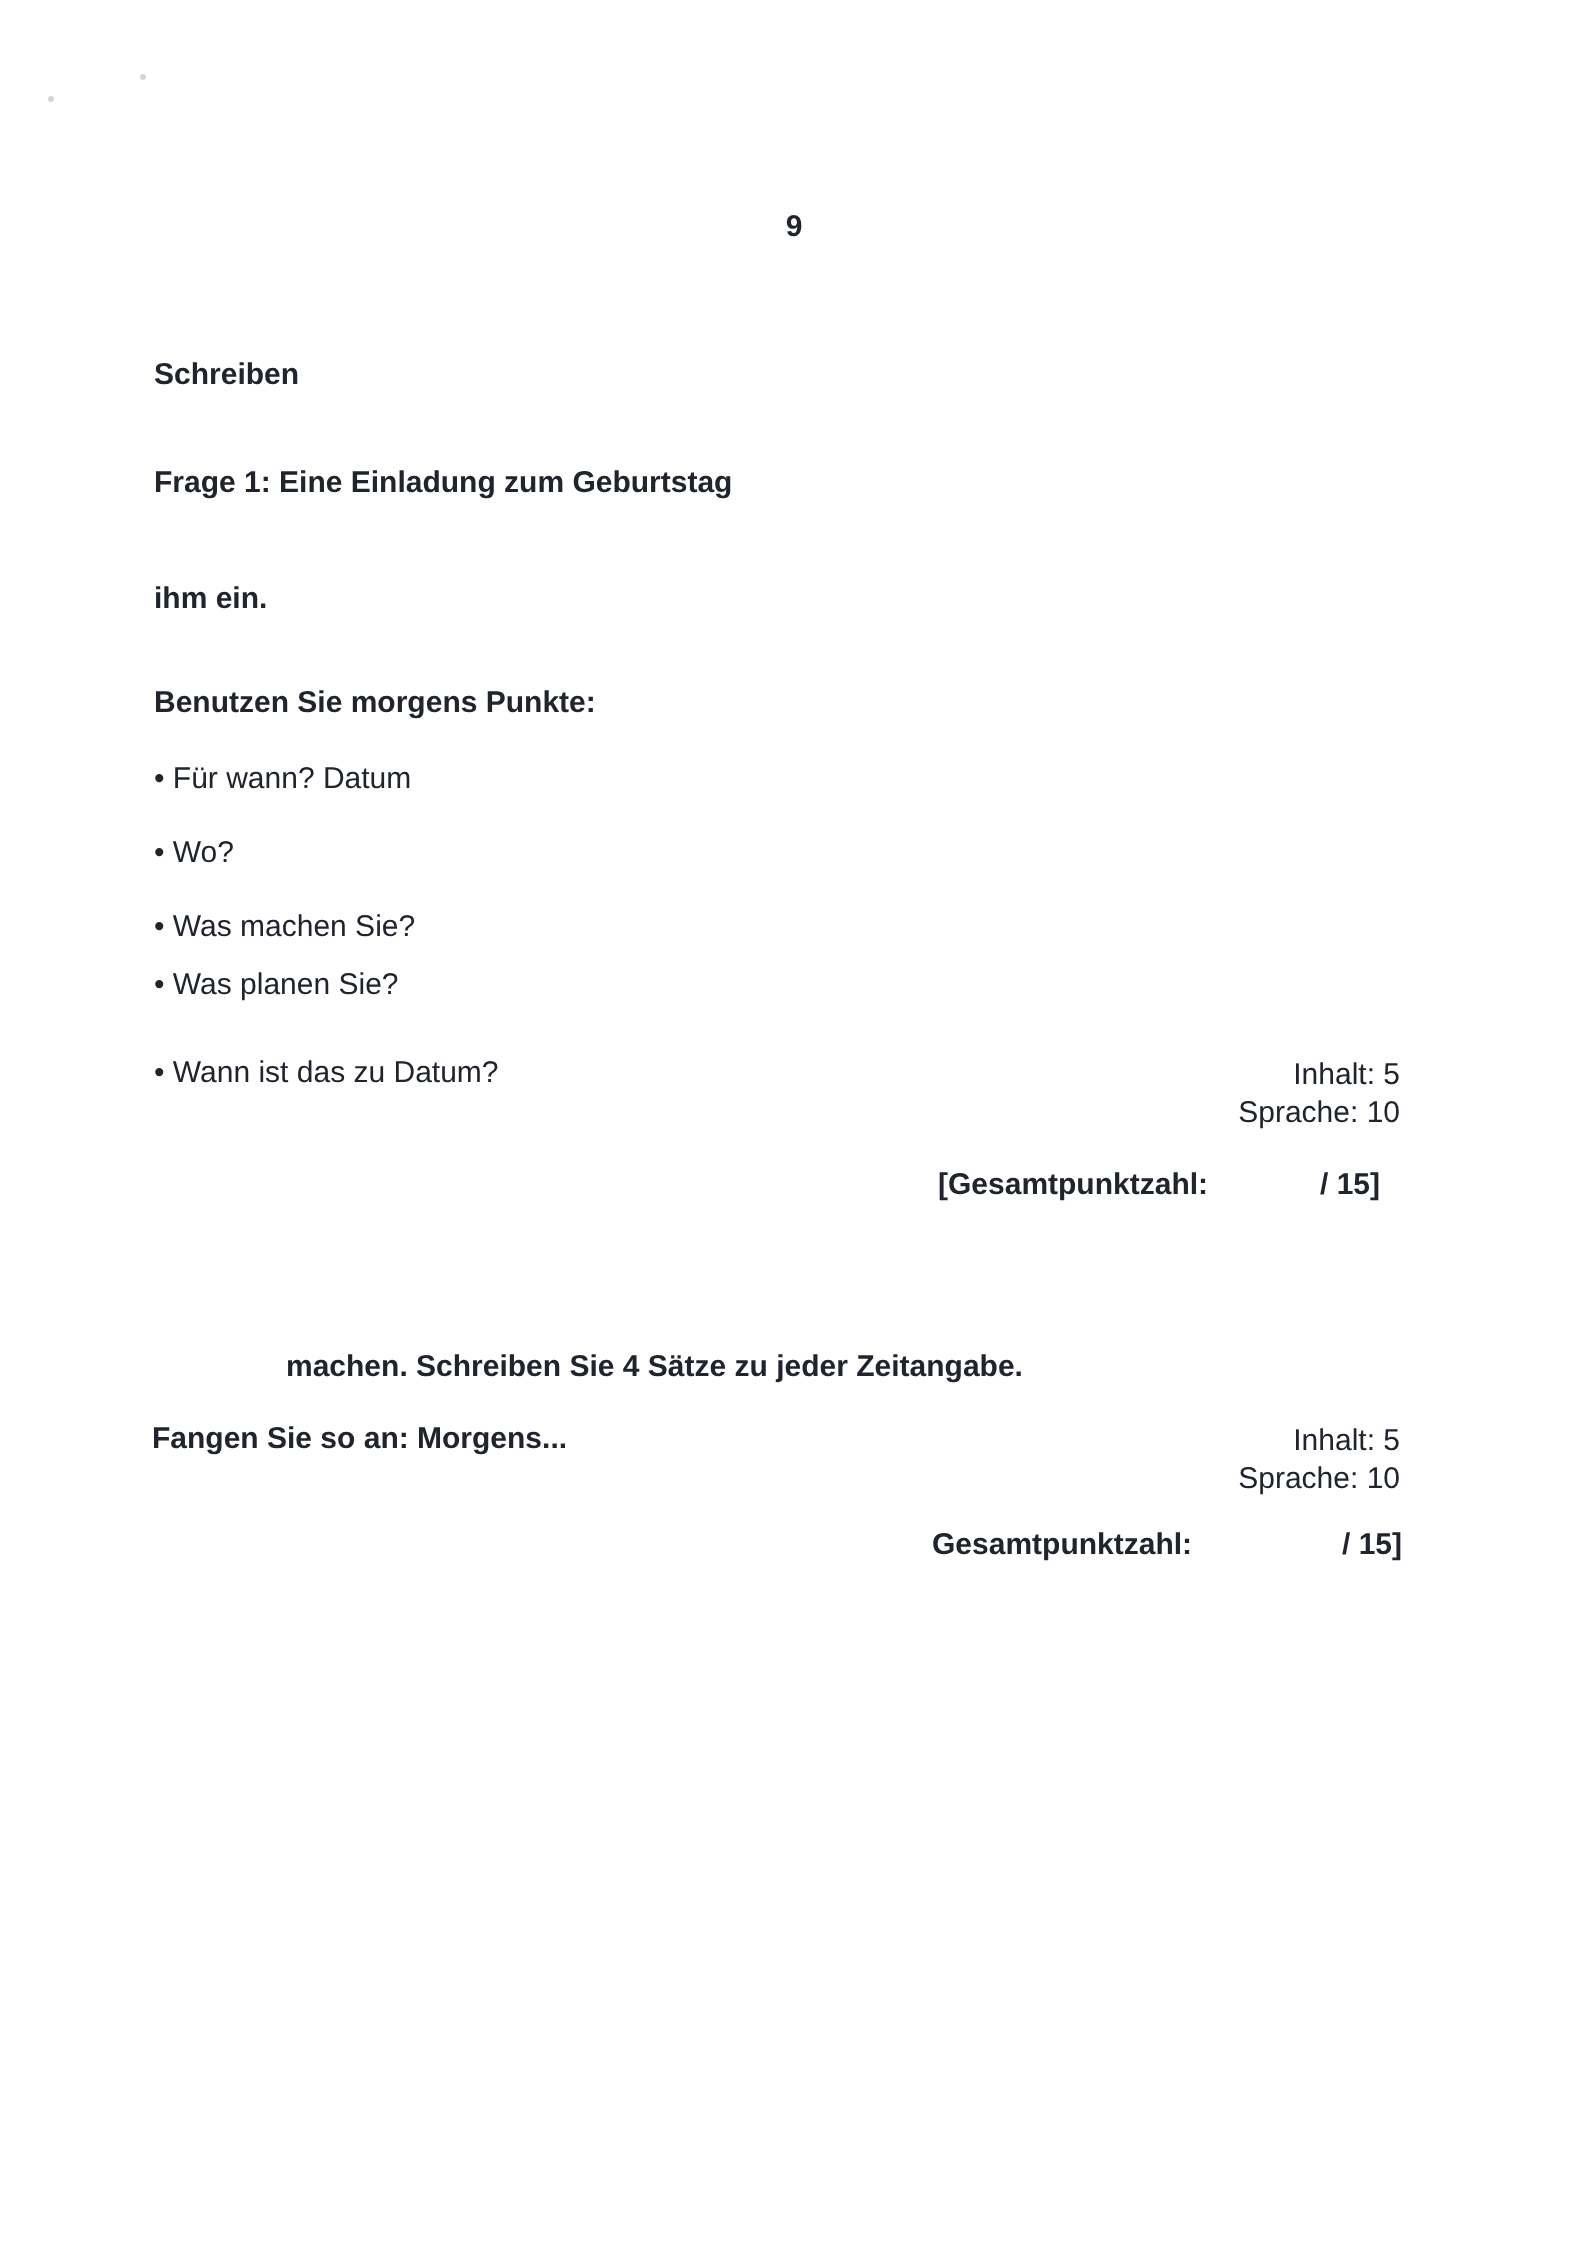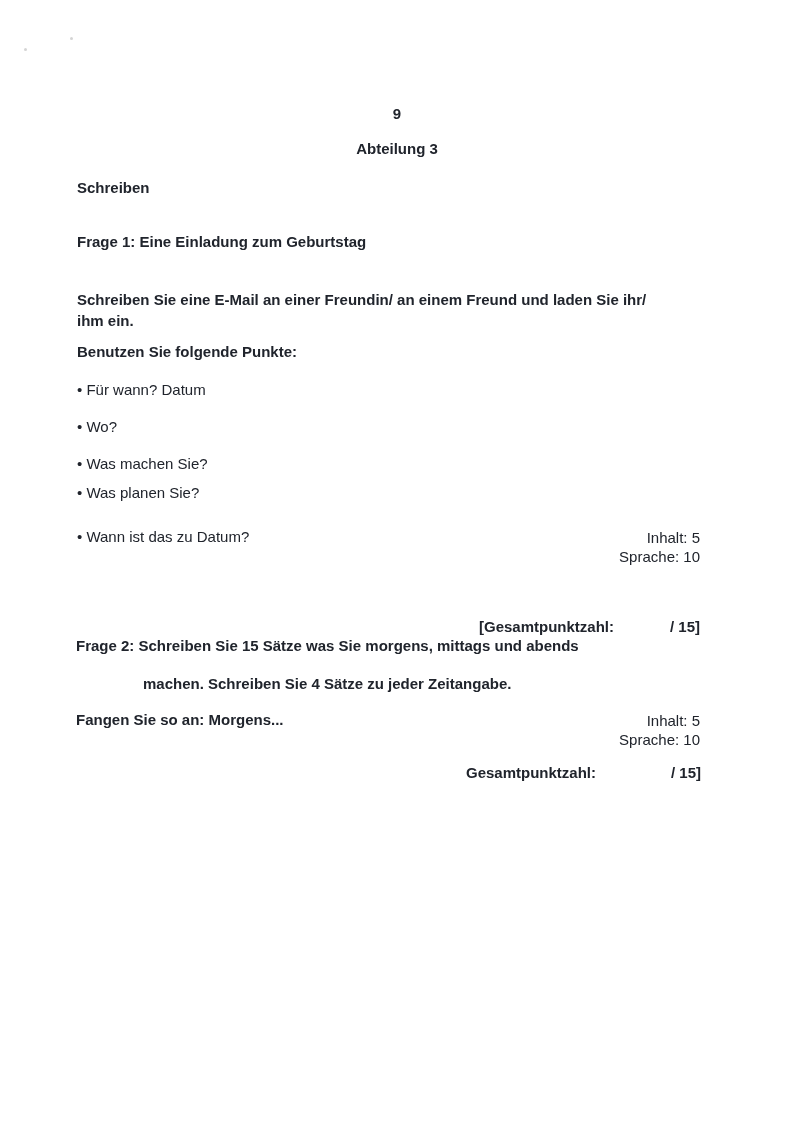"Abteilung 3" div.line { html: <div>Abteilung 3</div> -> none }
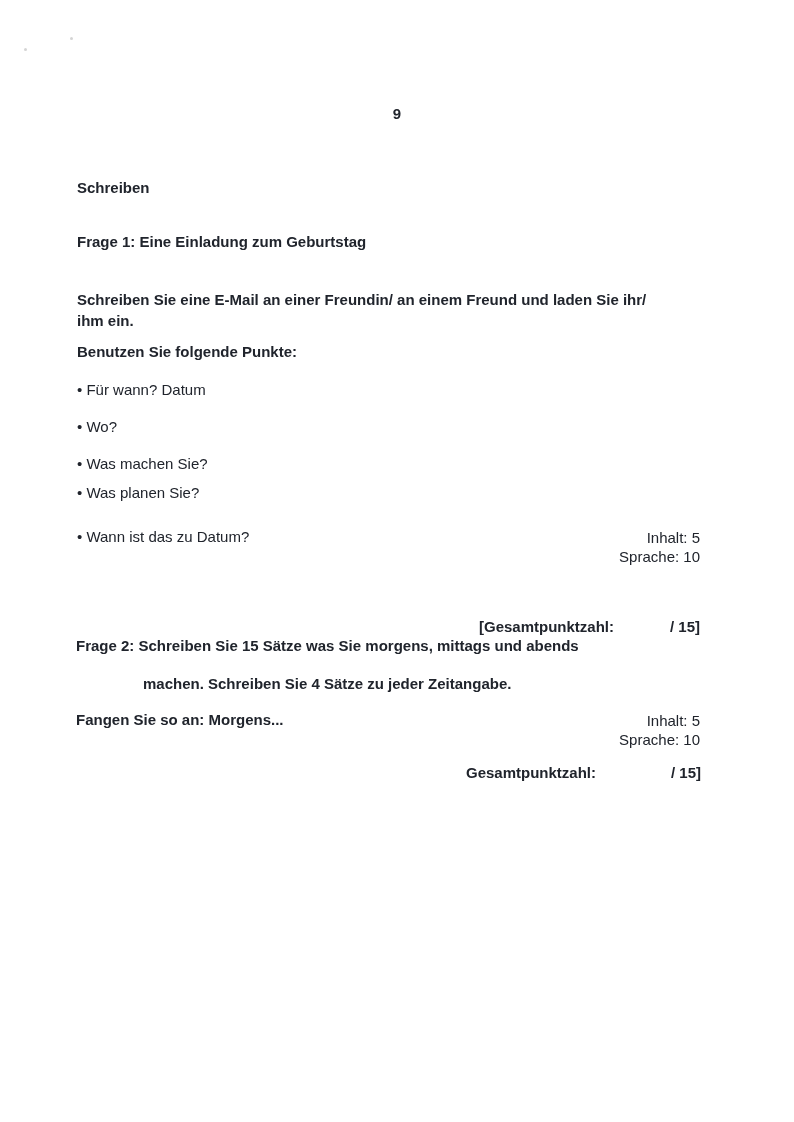"Schreiben Sie eine E-Mail an" span { html: <span>Schreiben Sie eine E-Mail an einer Freundin/ an einem Freund und laden Sie ihr/</span> -> none }
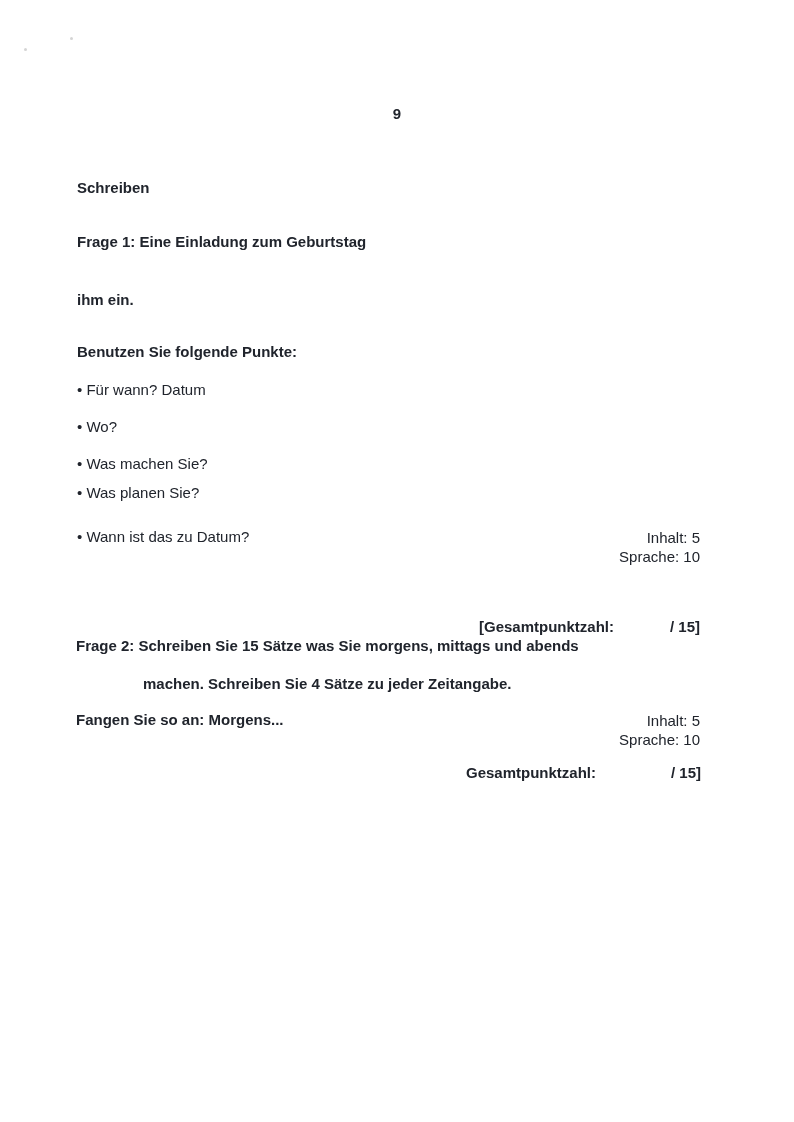"Benutzen Sie folgende Punkte:" div.line { text: folgende -> morgens }
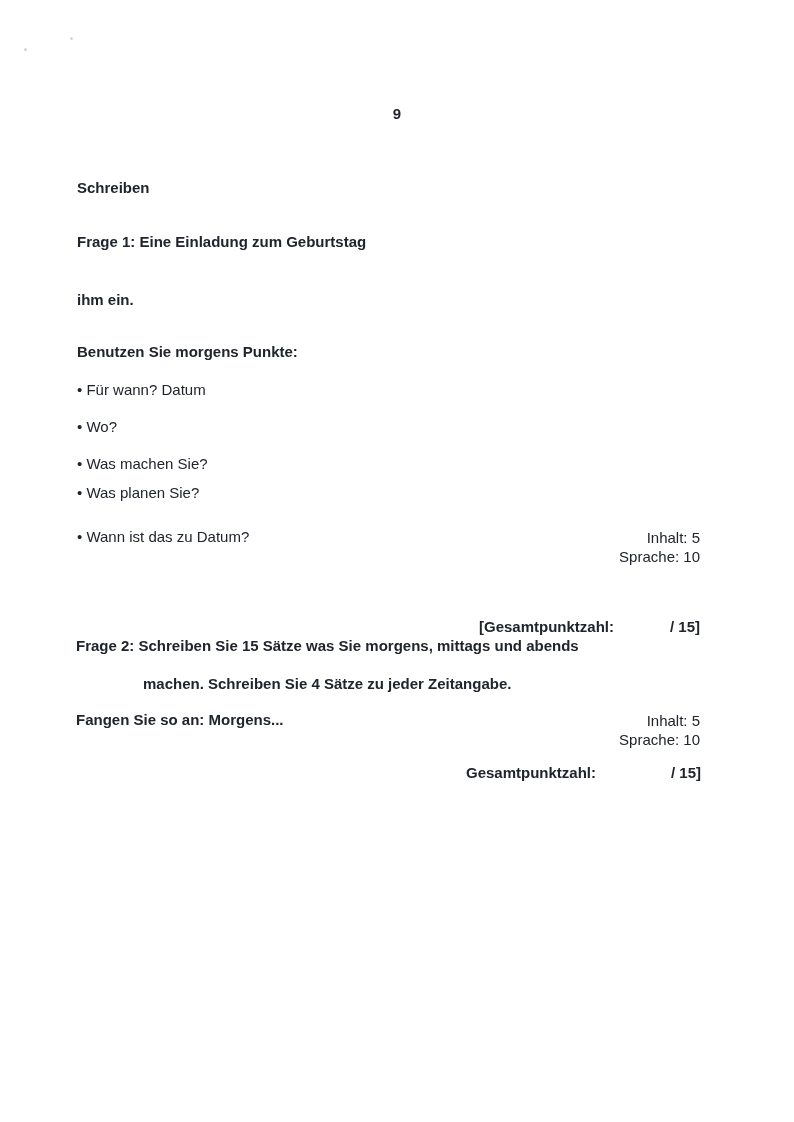"[Gesamtpunktzahl:" div.total-row { margin-top: 34px -> none; right: 94px -> 104px }
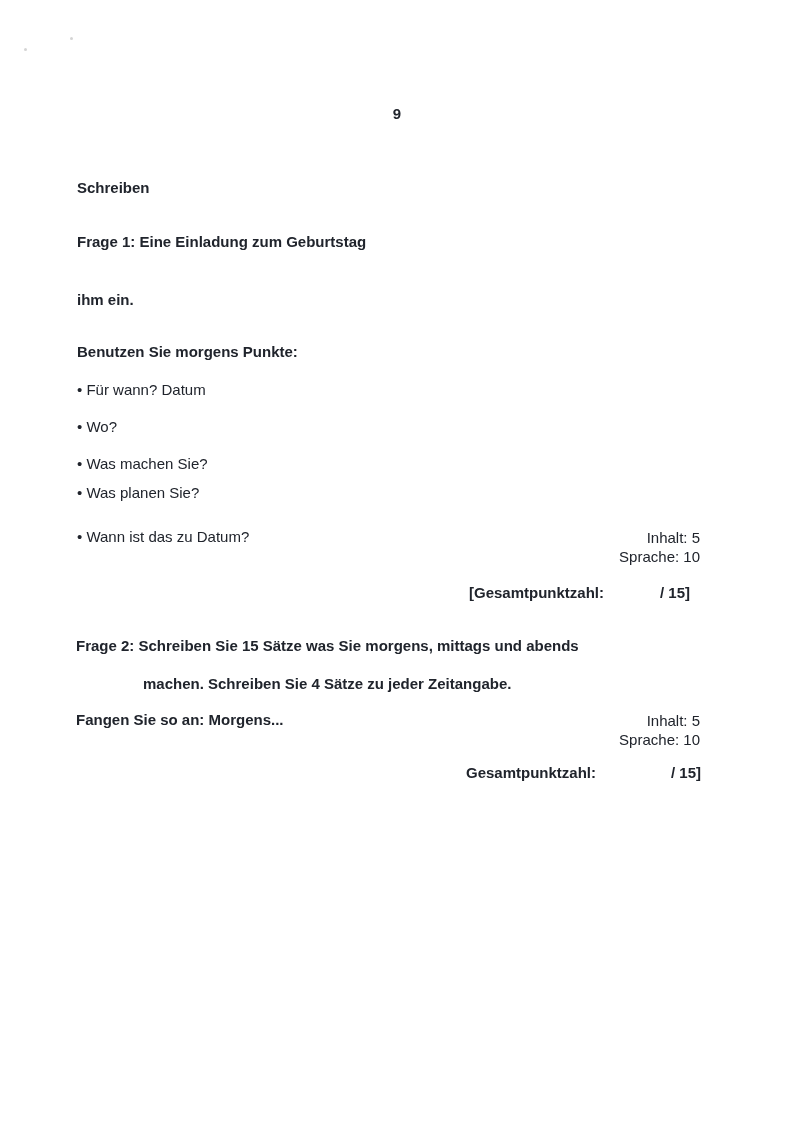"Frage 2: Schreiben Sie 15" div.line { html: <div>Frage 2: Schreiben Sie 15 Sätze was Sie morgens, mittags und abends</div> -> none }
